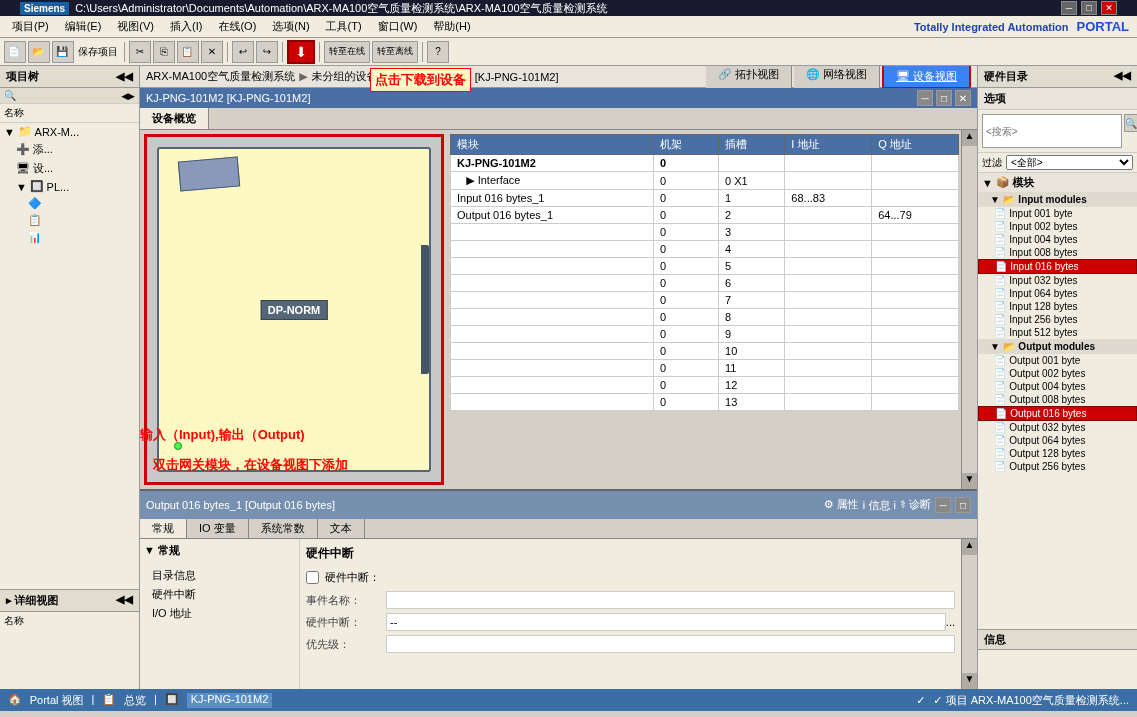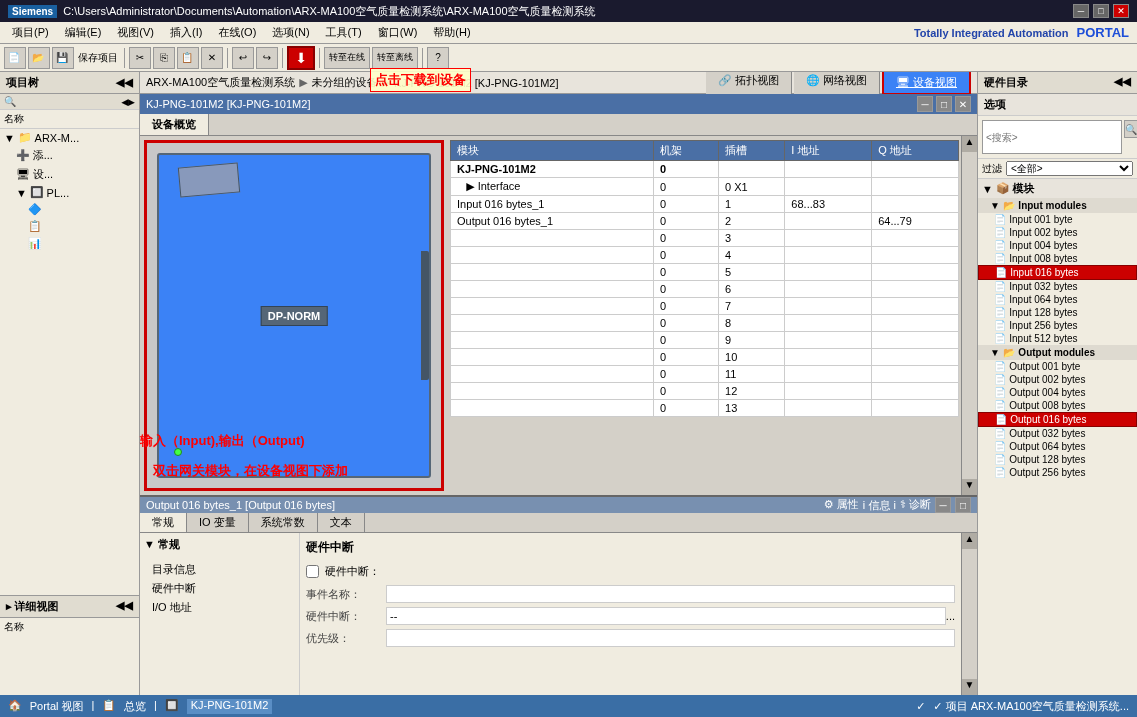"Siemens" .title-bar { height: 22px -> 16px; padding: 0 8px -> 0 20px }
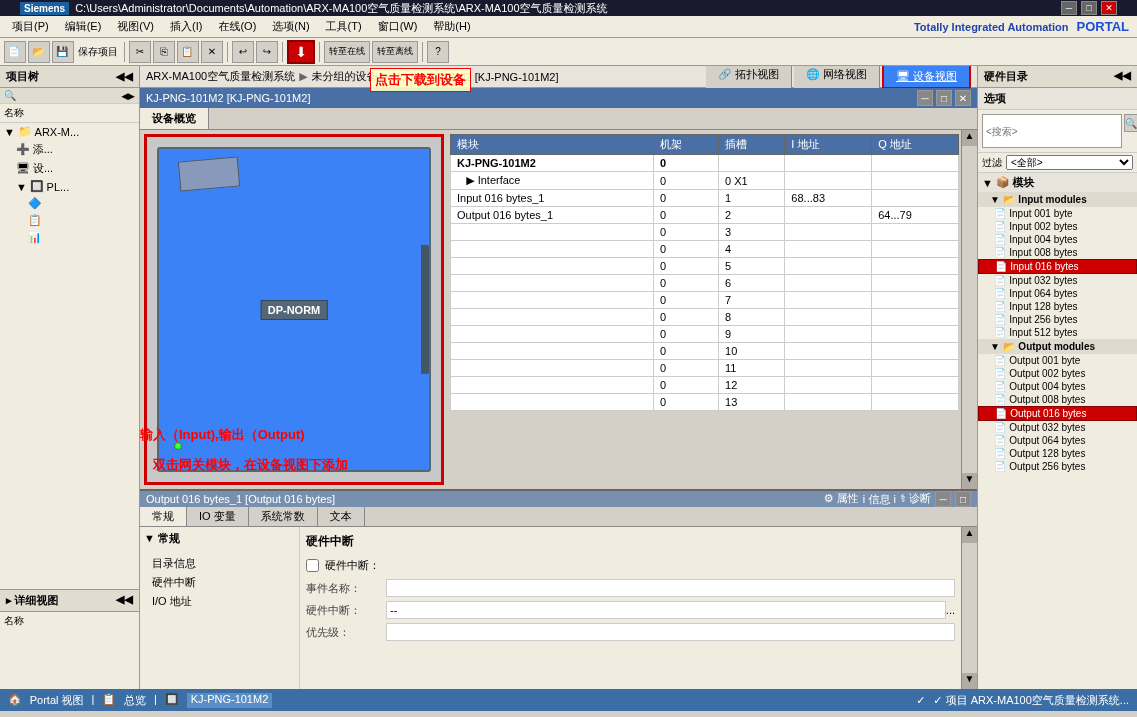"DP-NORM" div { background: #3b82f6 -> #fef9c3 }
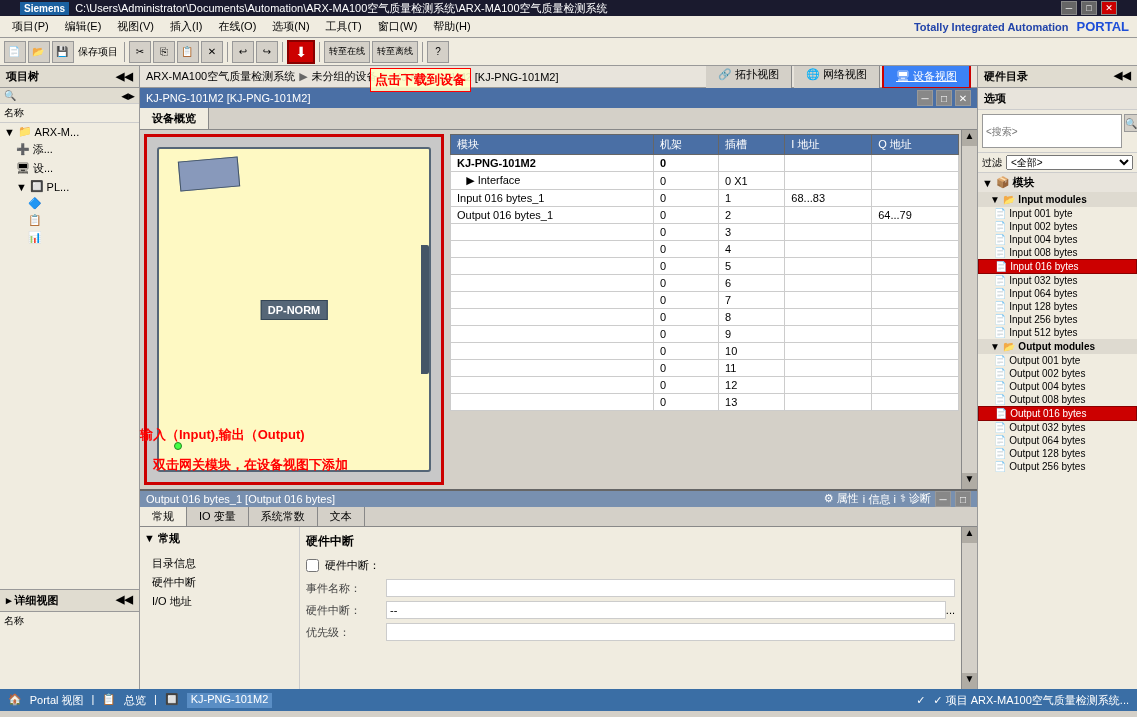"Output 016 bytes_1 [Output 016" .bottom-title-bar { height: 16px -> 28px }
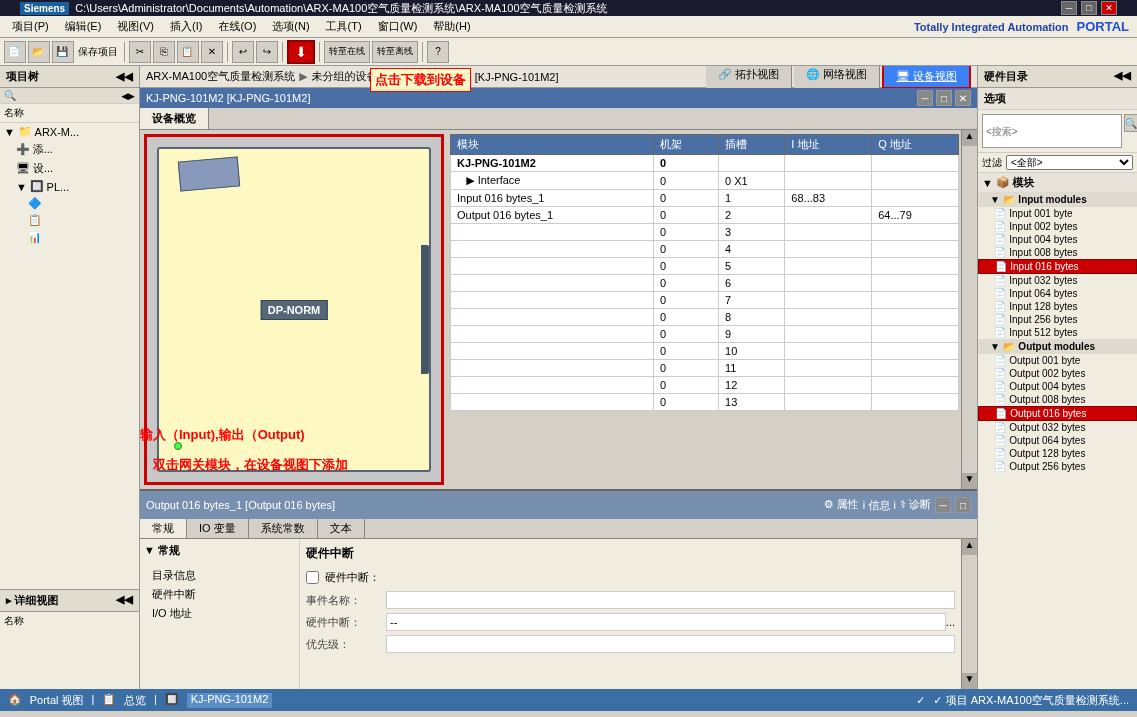"信息" div.info-section { html: none -> <div> <div>信息</div> </div> }
